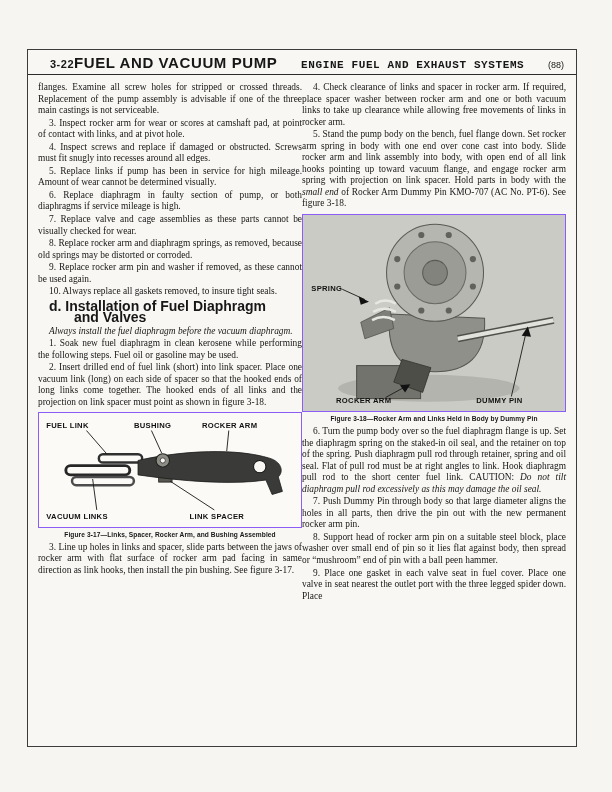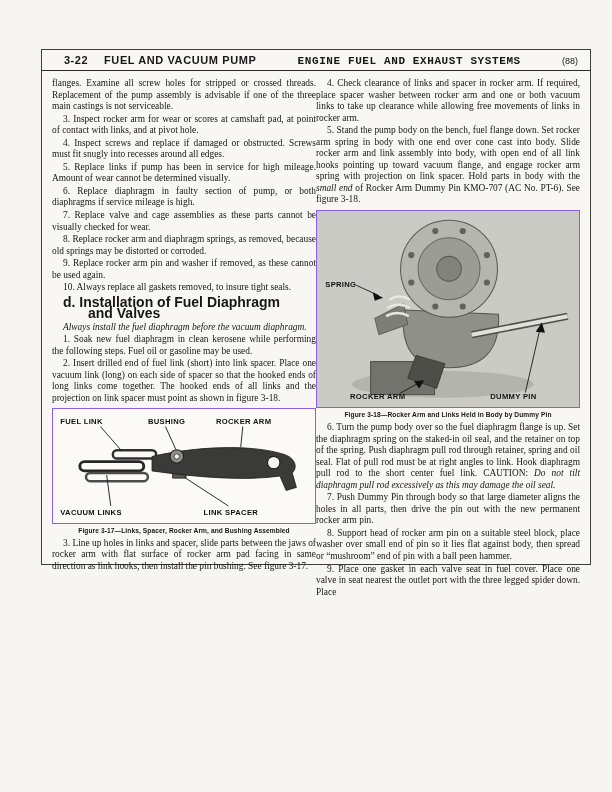"3-22" .frame { height: 516px -> 698px; left: 41px -> 27px }
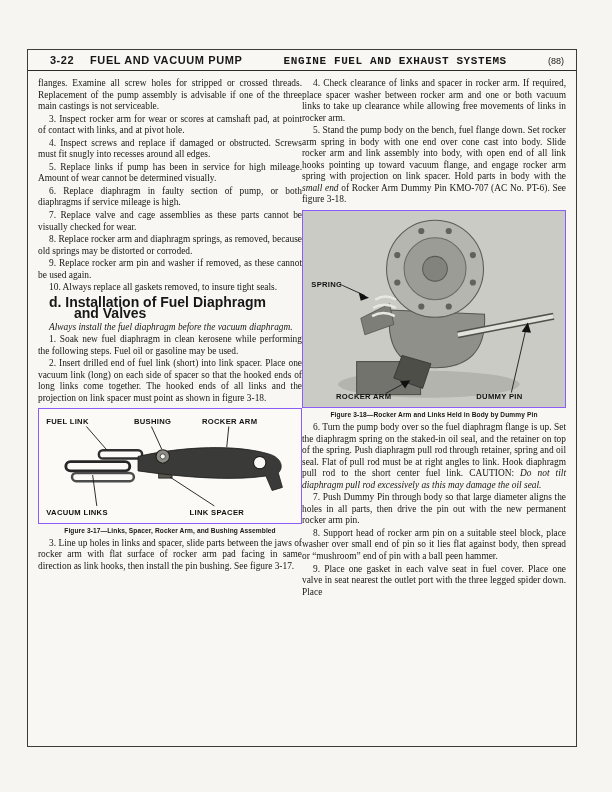"FUEL AND VACUUM PUMP" .chap { font-size: 11px -> 15px; margin-left: 16px -> none }
